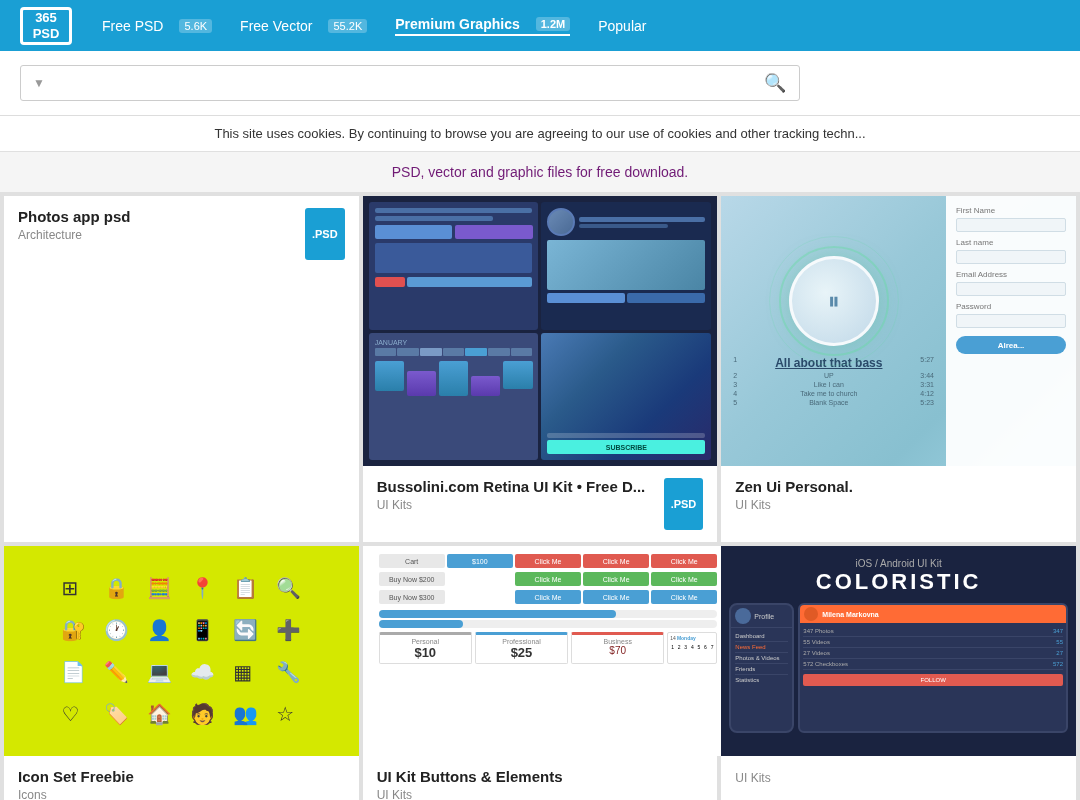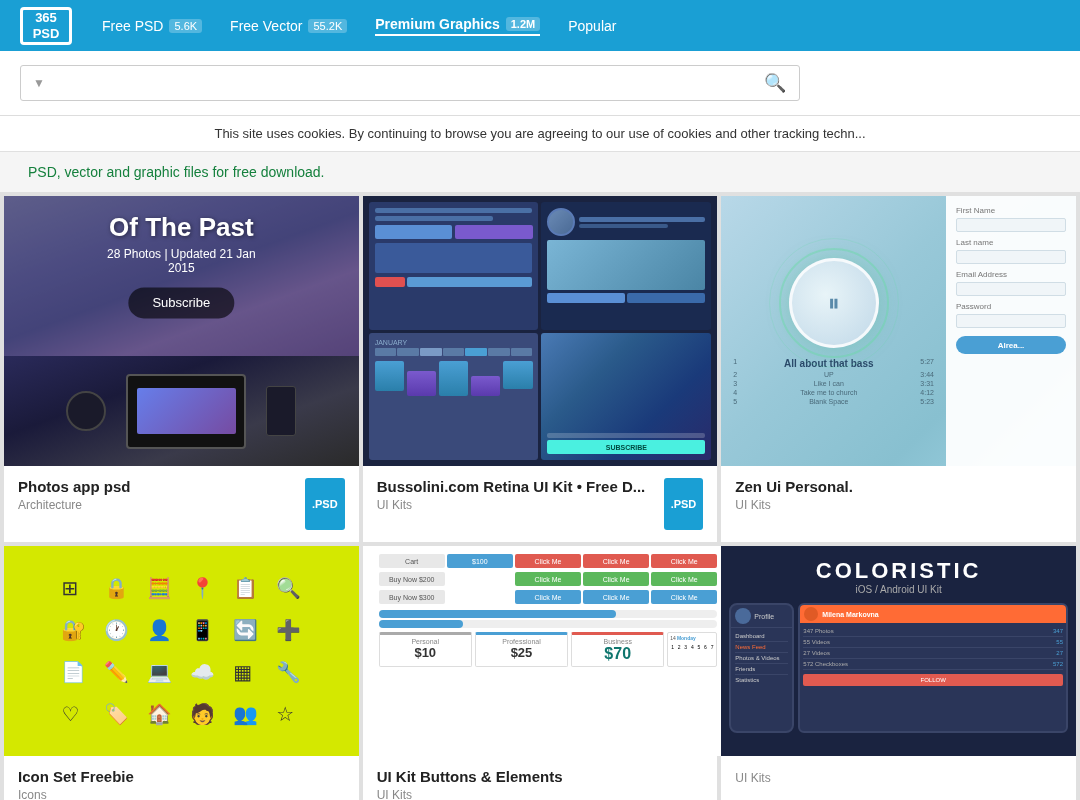"Free PSD" .nav-item { gap: 6px -> 16px }
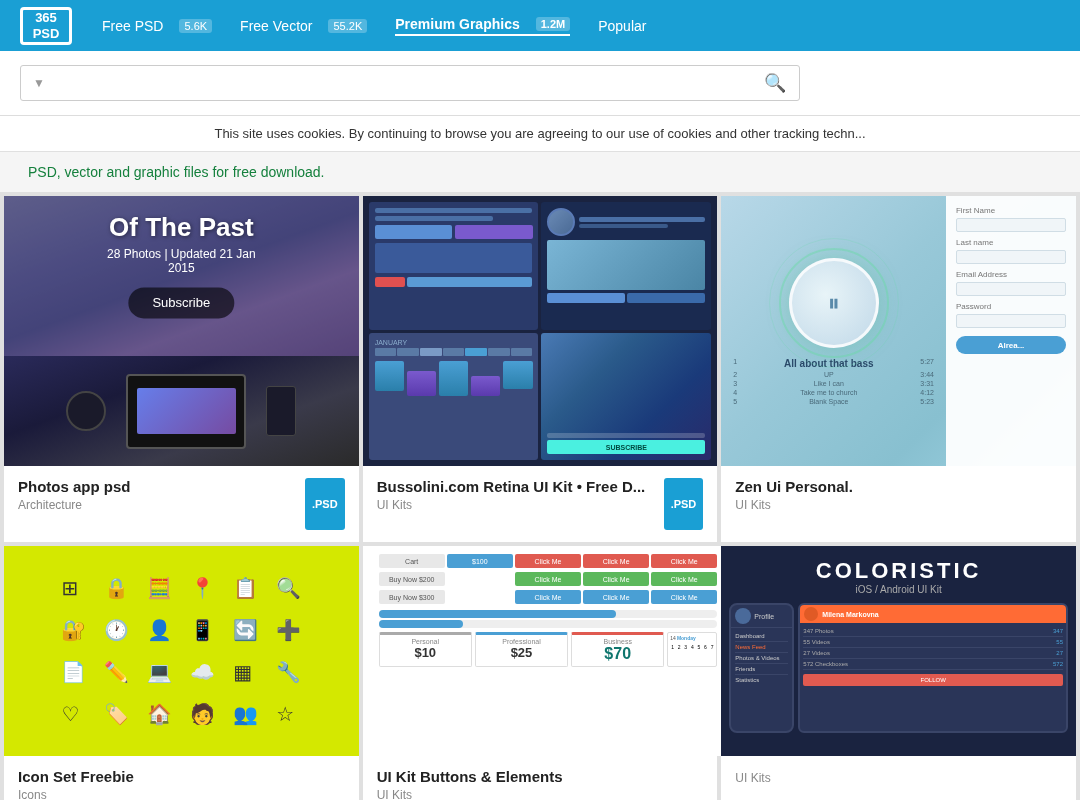"PSD, vector and graphic files" .subtitle { color: #15803d -> #701a75; text-align: none -> center }
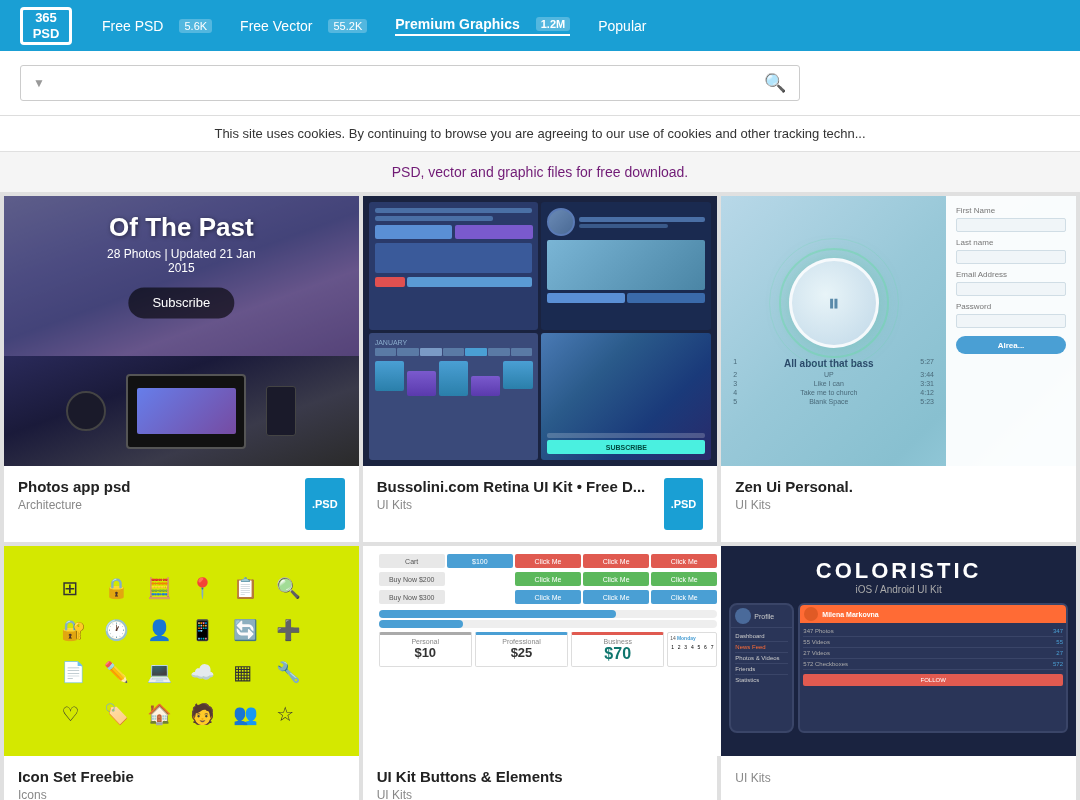"Of The Past" div.card-image { html: <div> <div> <div> <div></div> <div> <h2>Of The Past</h2> <p>28 Photos | Updated 21 Jan 2015</p> <button>Subscribe</button> </div> </div> <div> <div></div> <div> <div></div> </div> <div></div> </div> </div> </div> -> none }
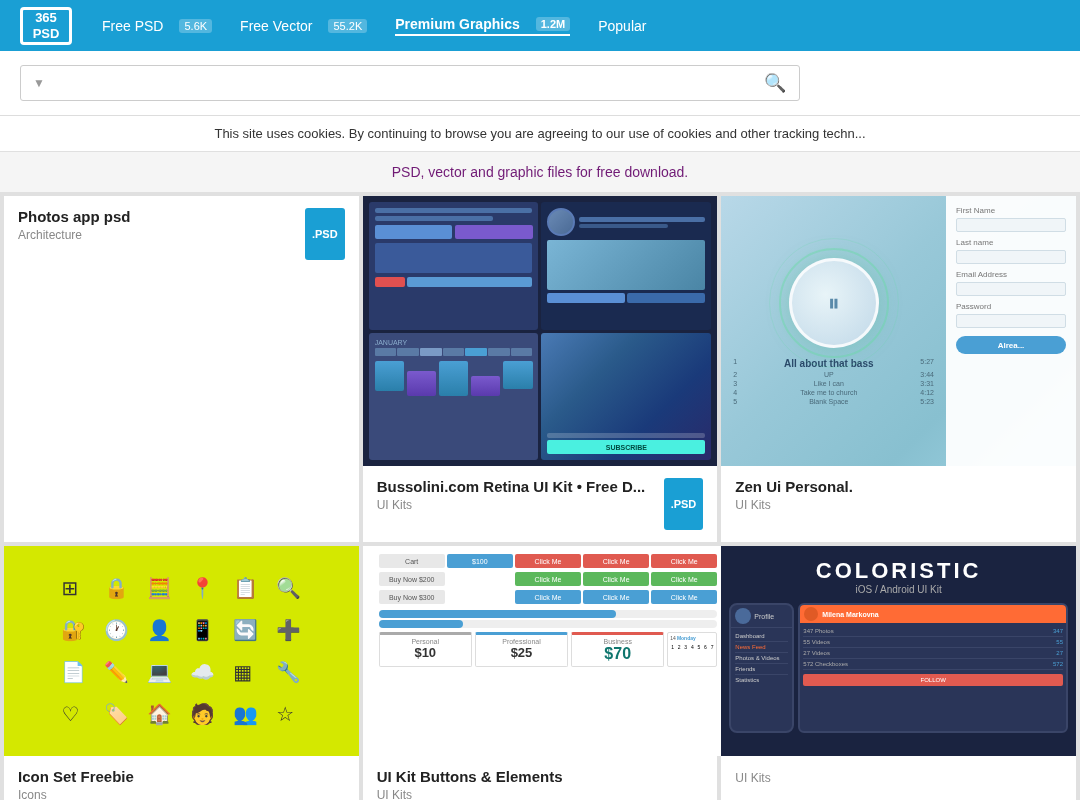"All about that bass" span { font-size: 10px -> 12px; text-decoration: none -> underline }
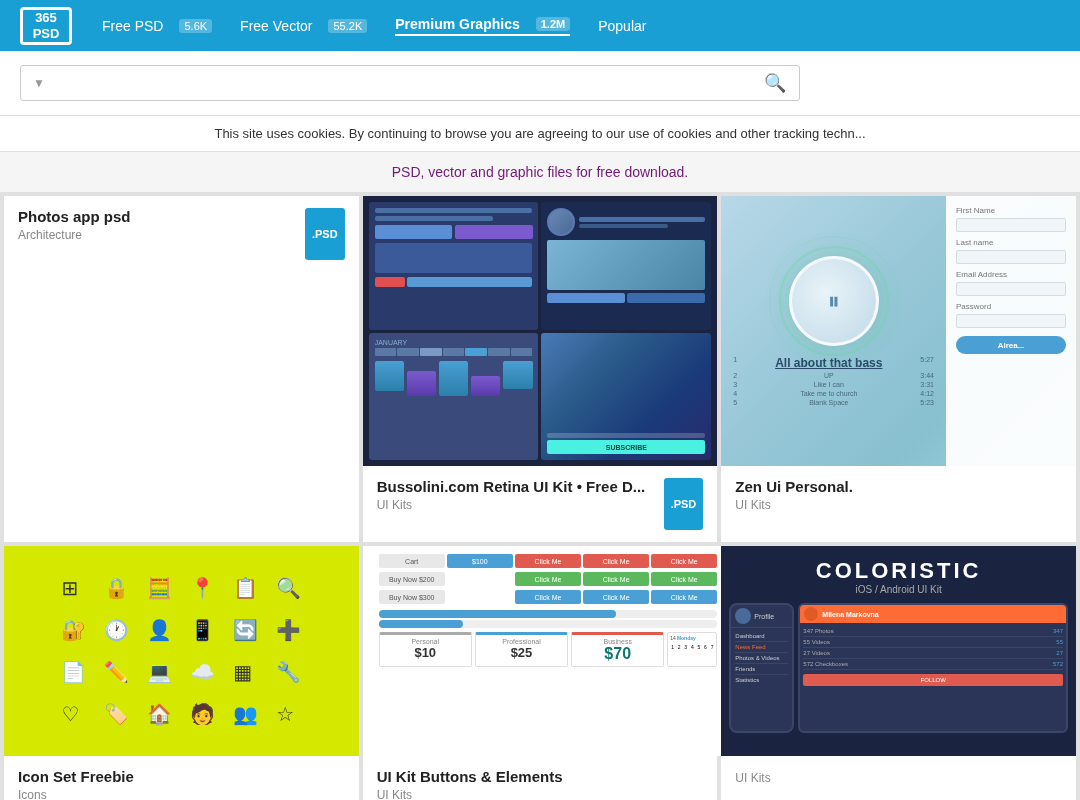"COLORISTIC" div { order: before "iOS / Android UI Kit" -> after "iOS / Android UI Kit" }
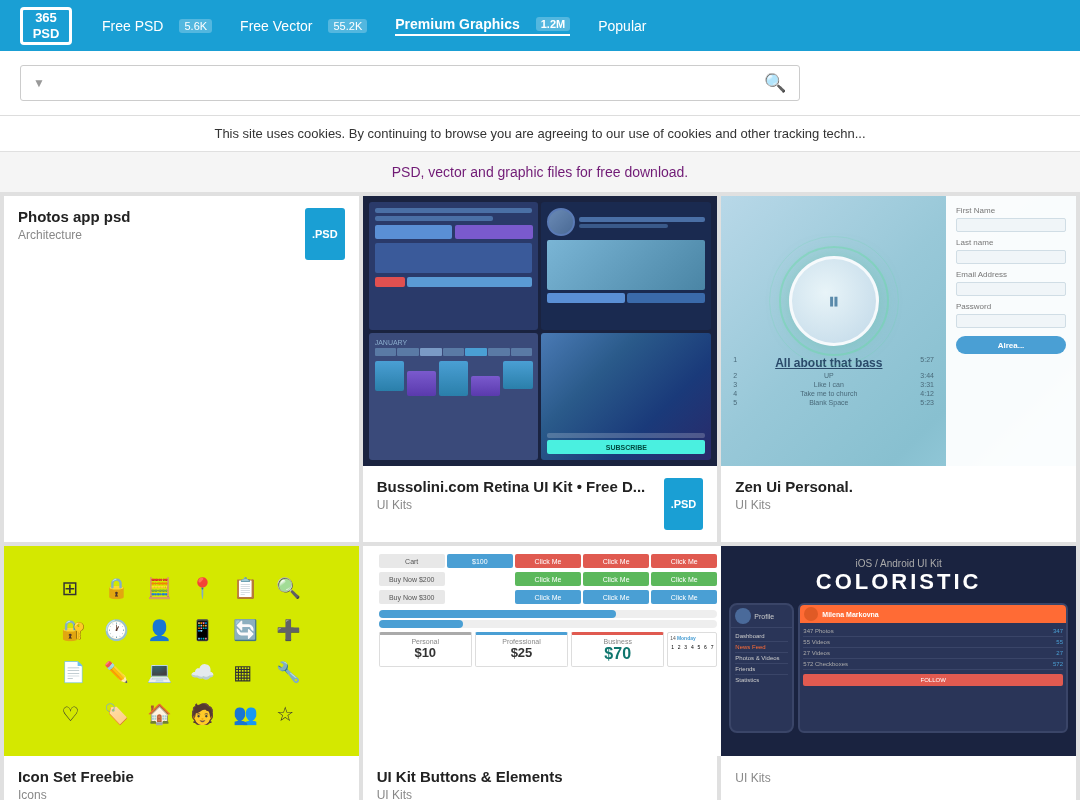"$70" div { color: #0f766e -> #7f1d1d; font-size: 16px -> 10px; font-weight: bold -> normal }
